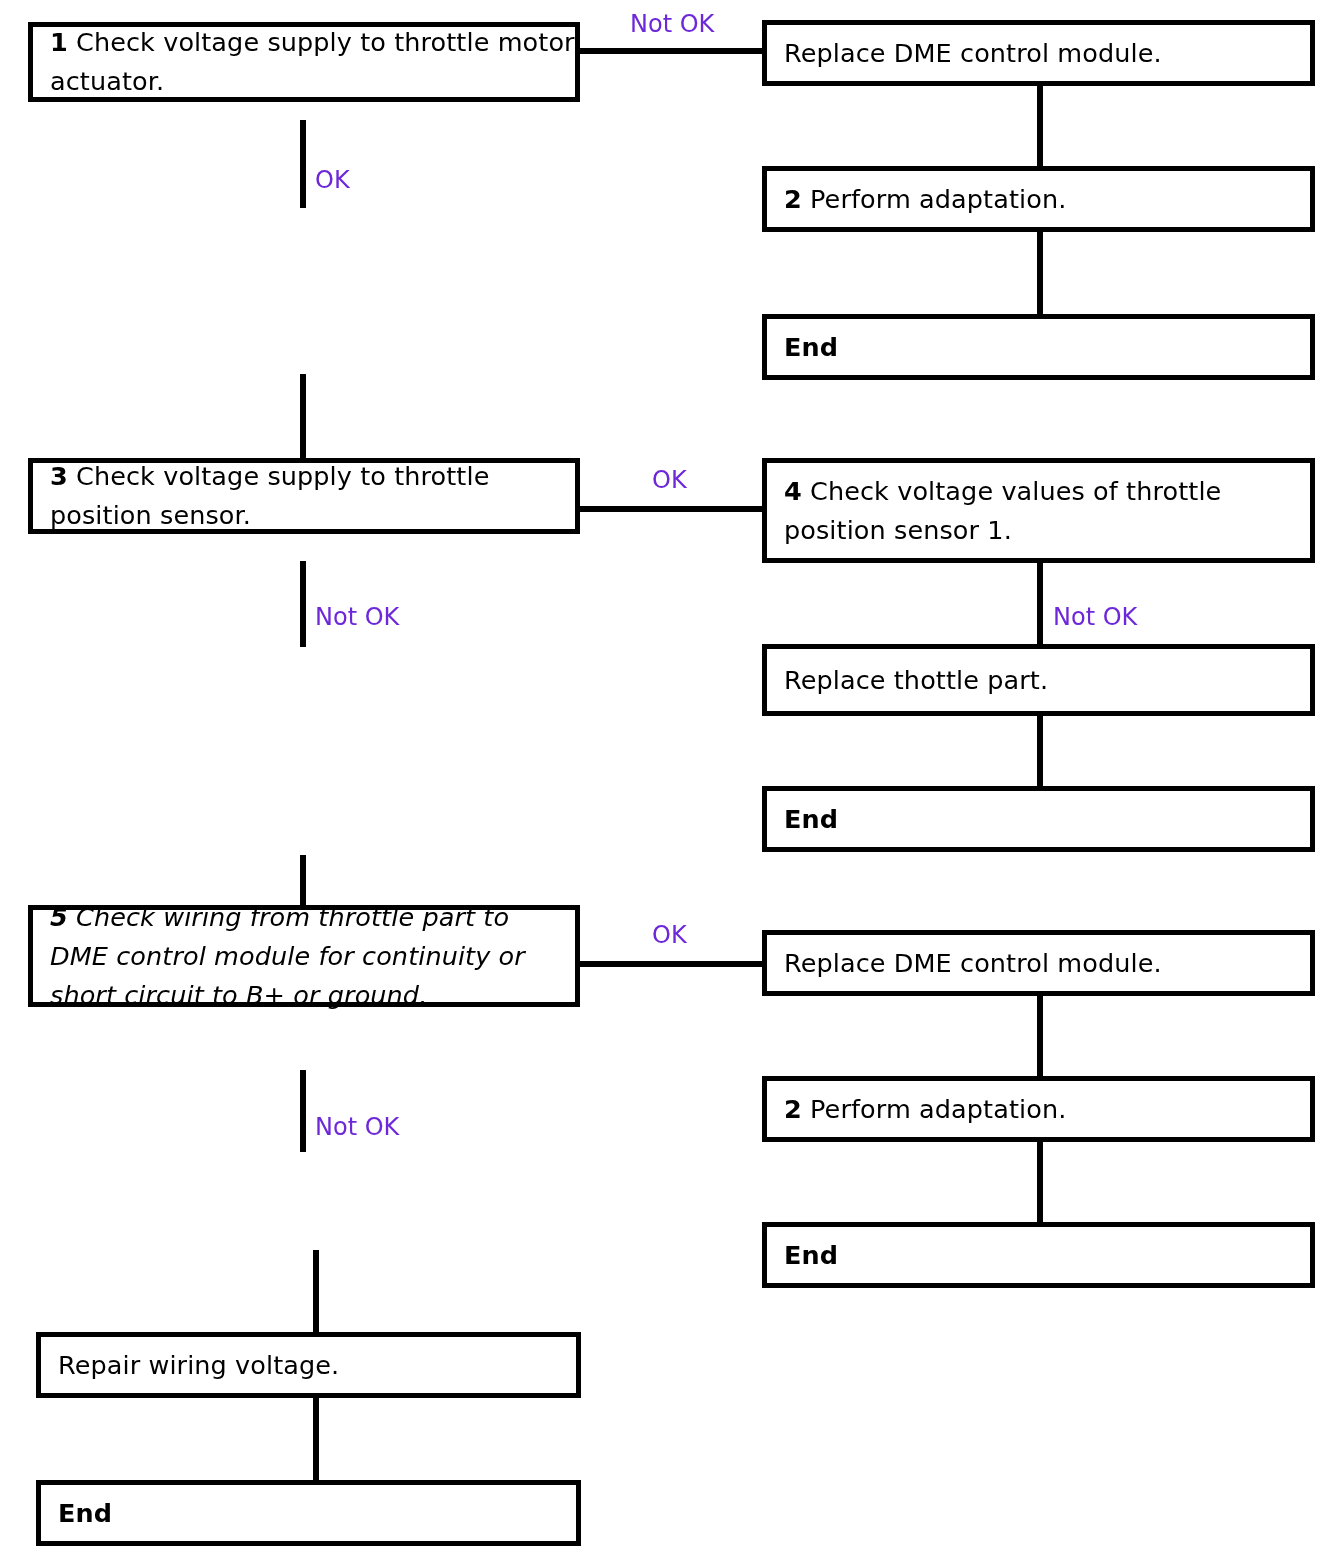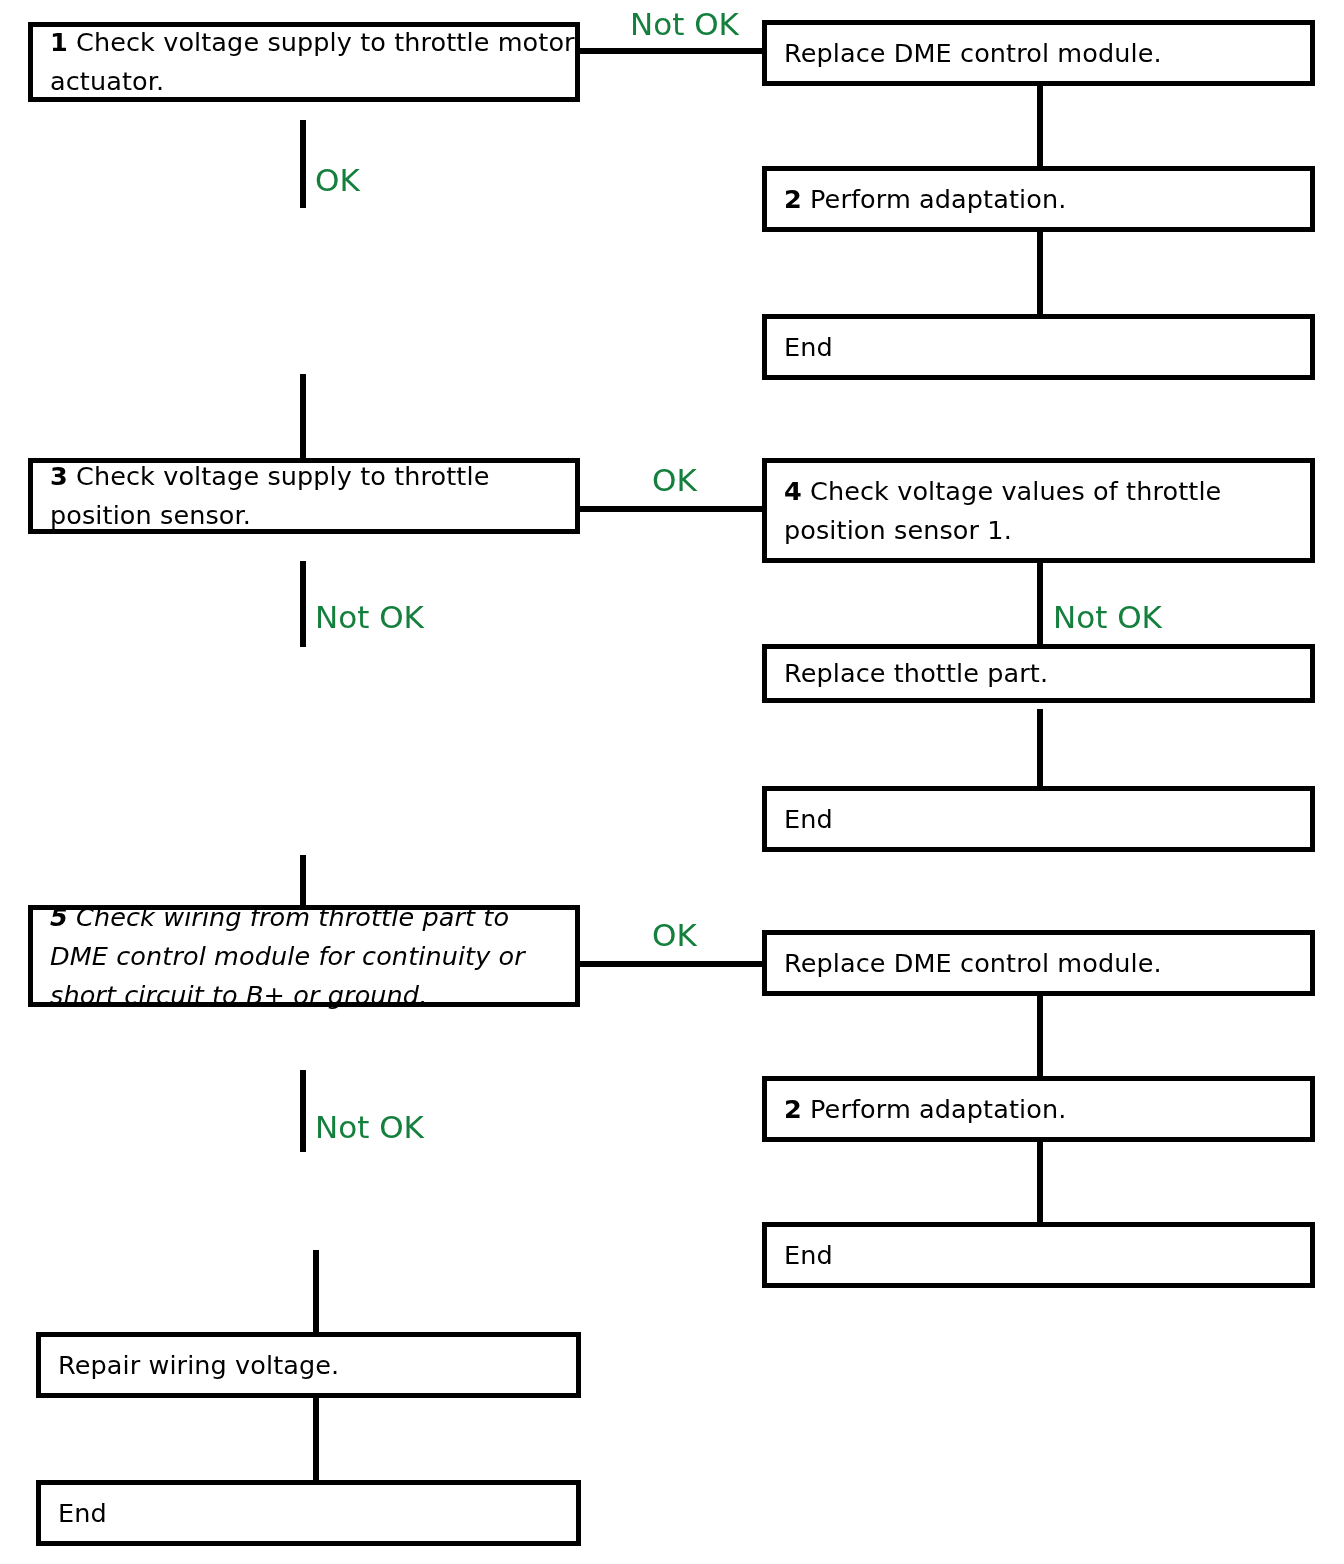"Not OK" .edge-label { color: #15803d -> #6d28d9; font-size: 31px -> 24px }
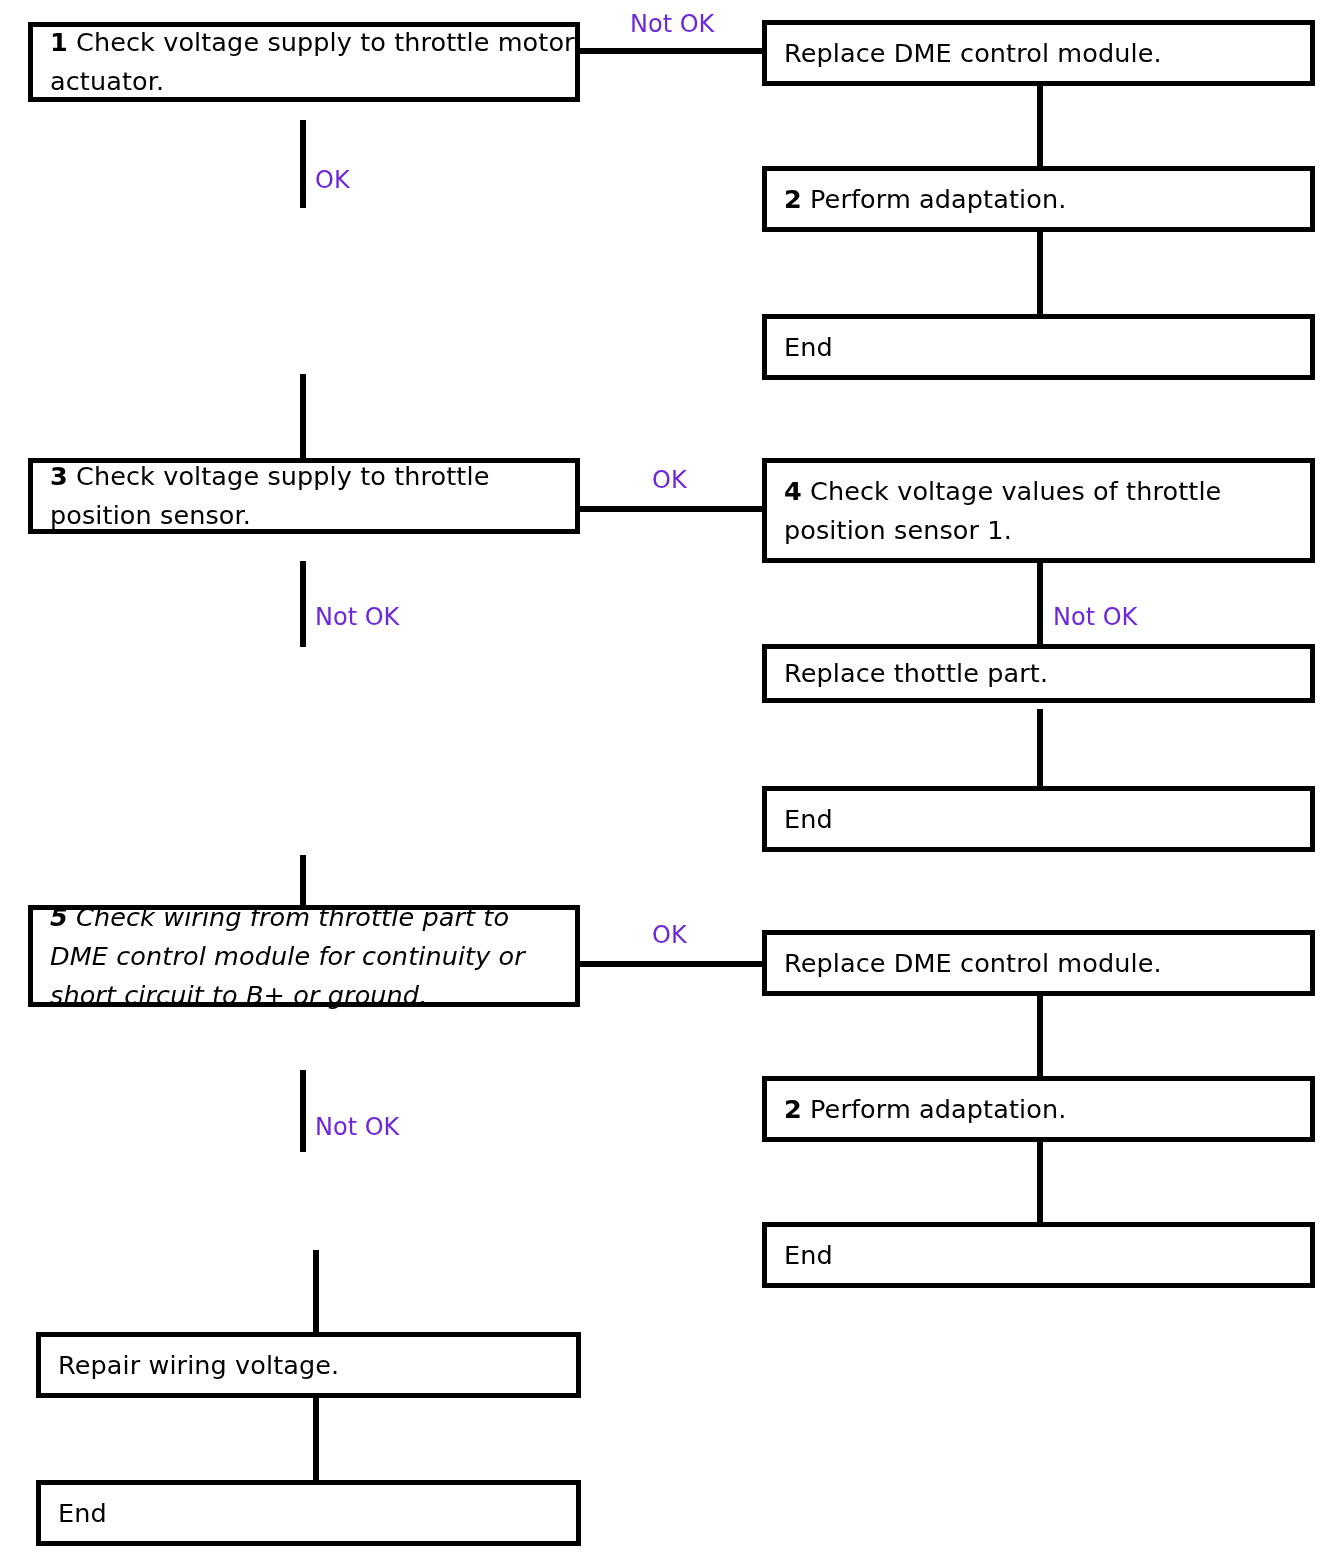"End" .node.strong .txt { font-weight: normal -> bold }
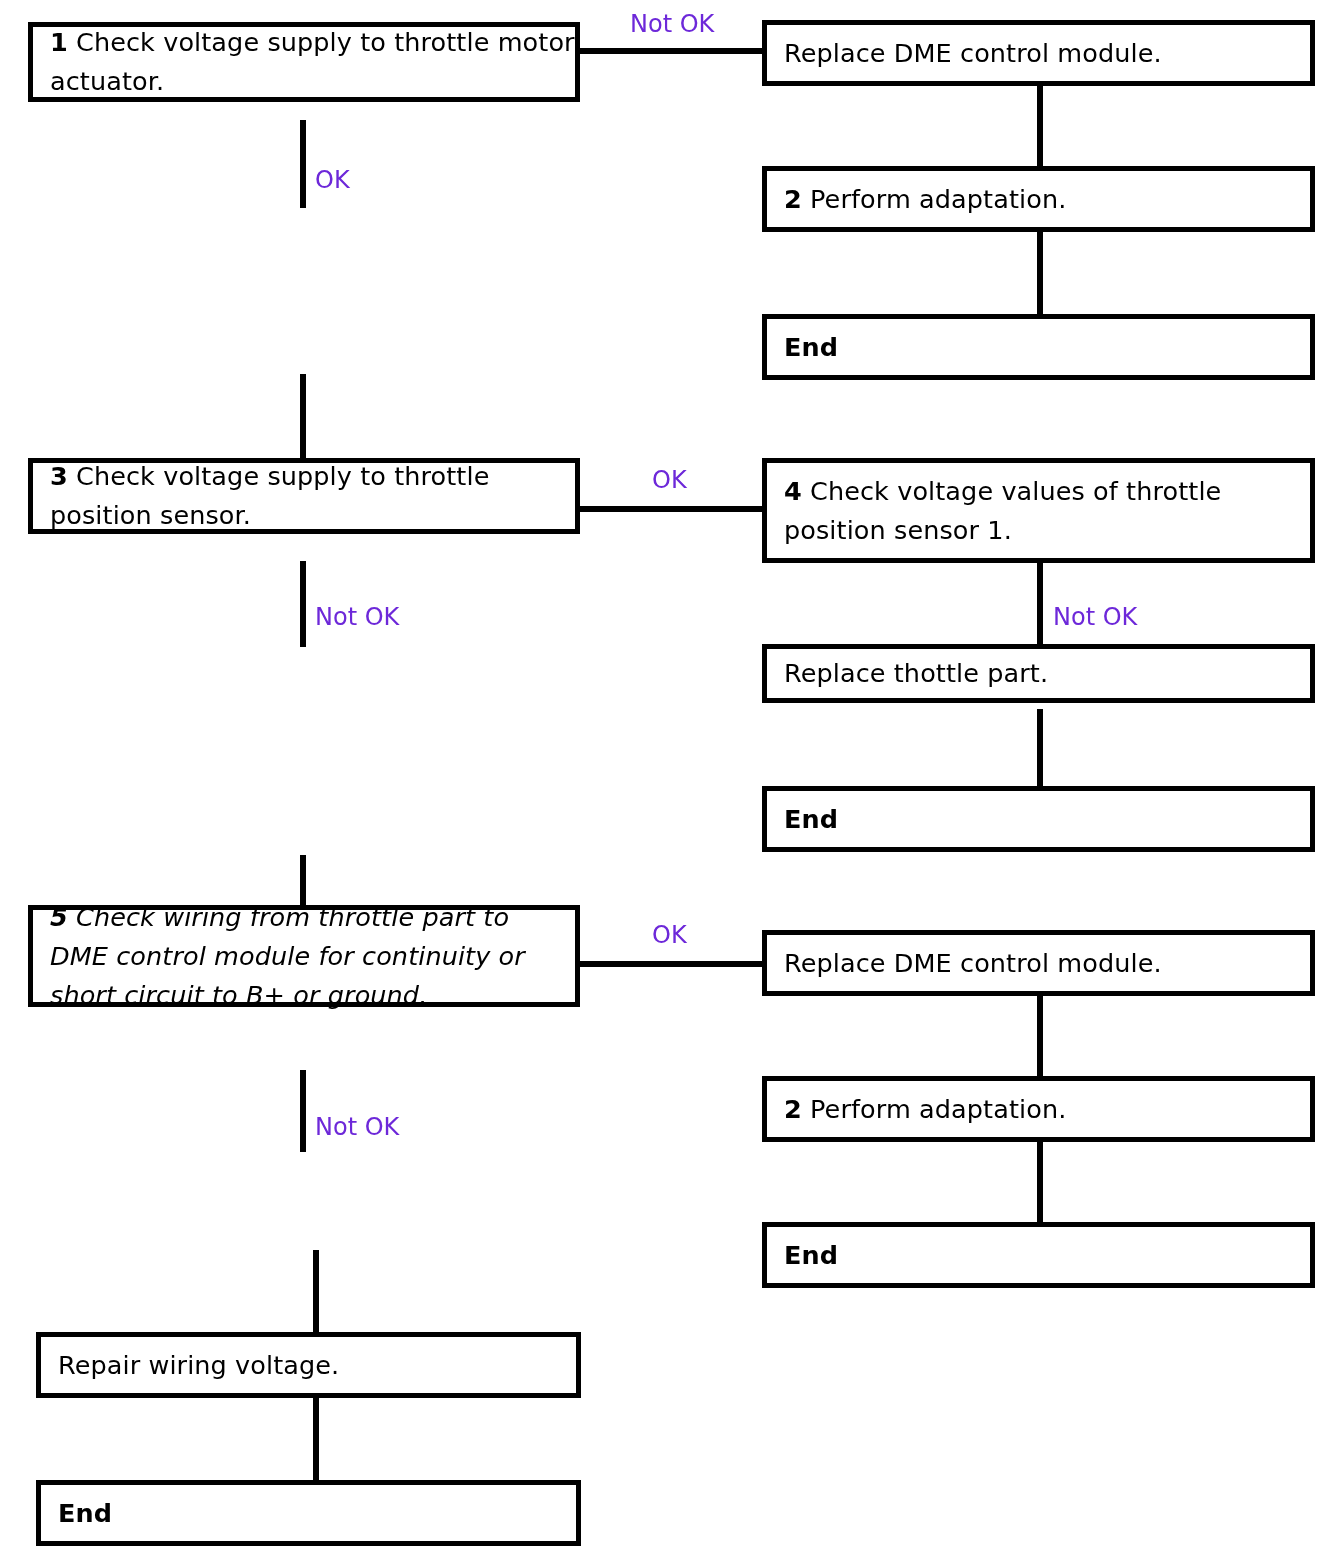"Replace thottle part." div.node { height: 59px -> 72px }
